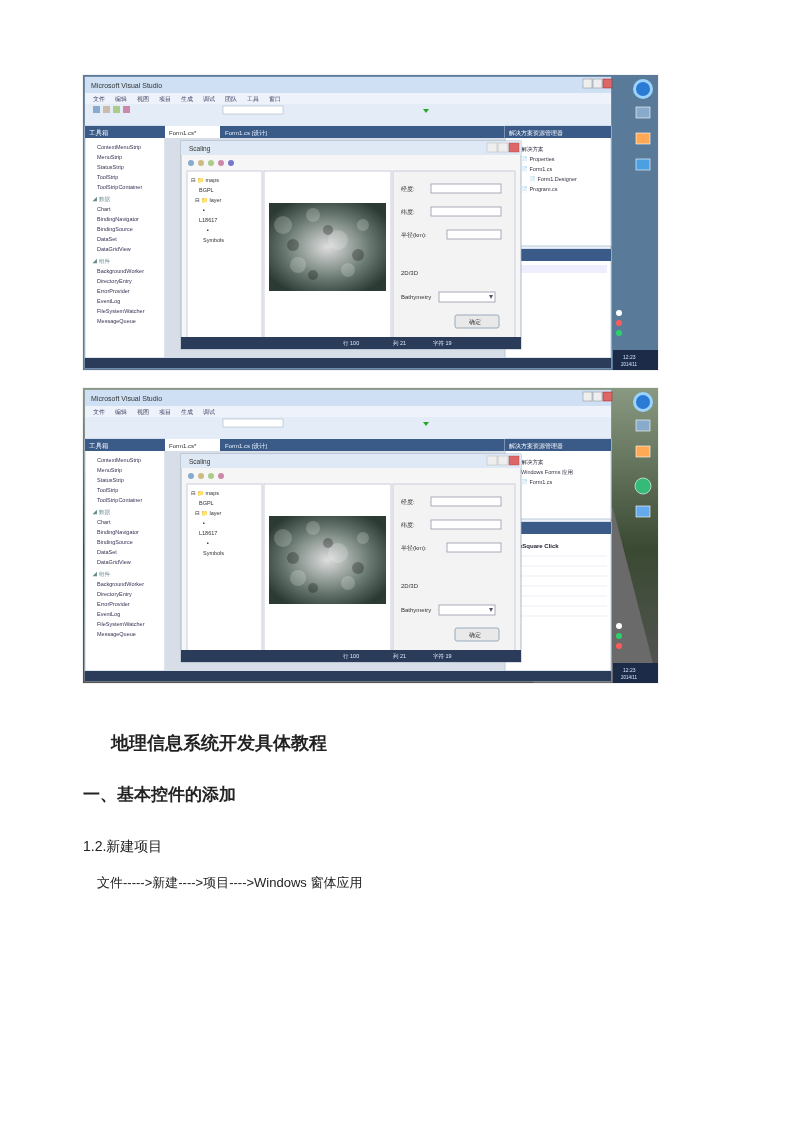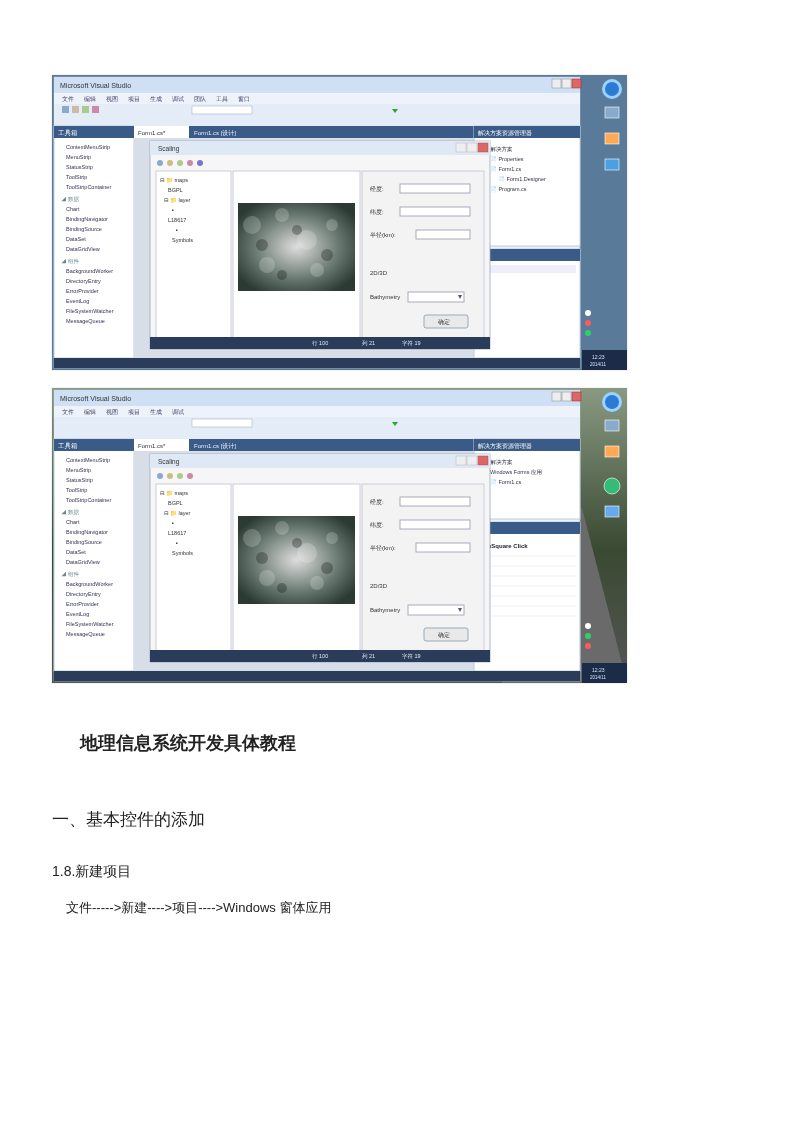"地理信息系统开发具体教程" .page { padding: 75px 100px 60px 52px -> 75px 100px 60px 83px }
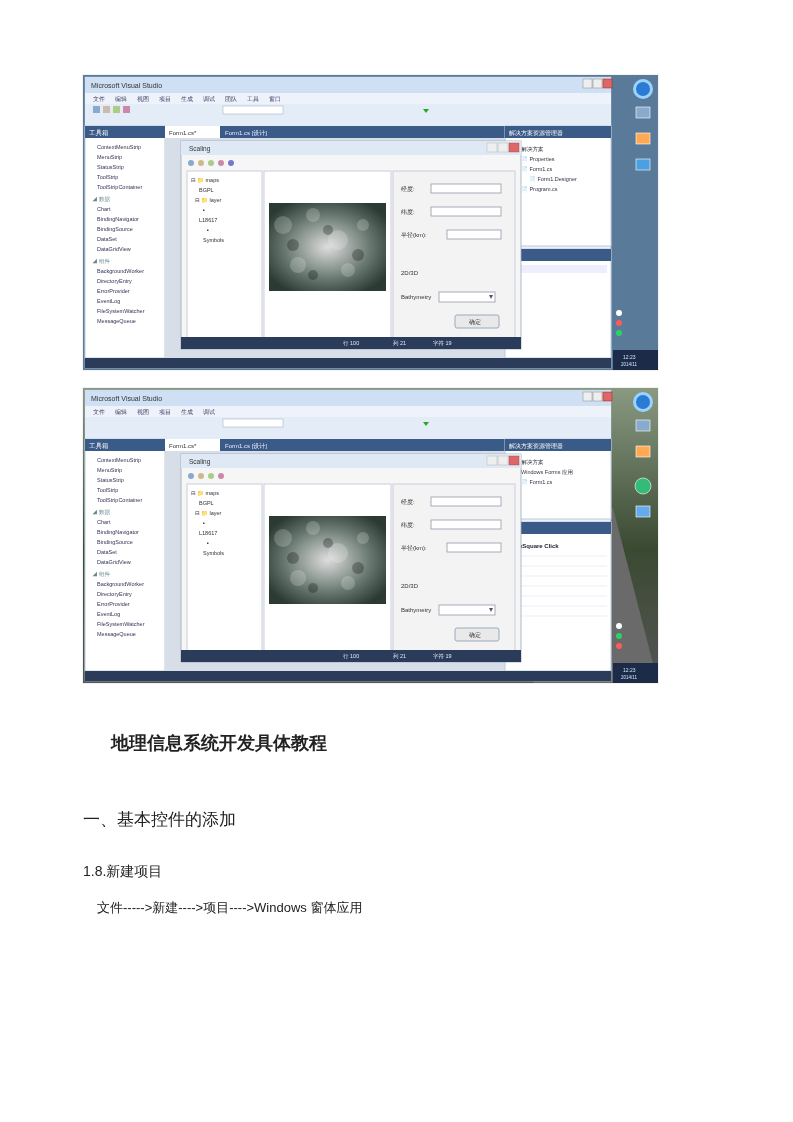"一、基本控件的添加" .title-2 { font-weight: 400 -> 700; margin-top: 53px -> 28px }
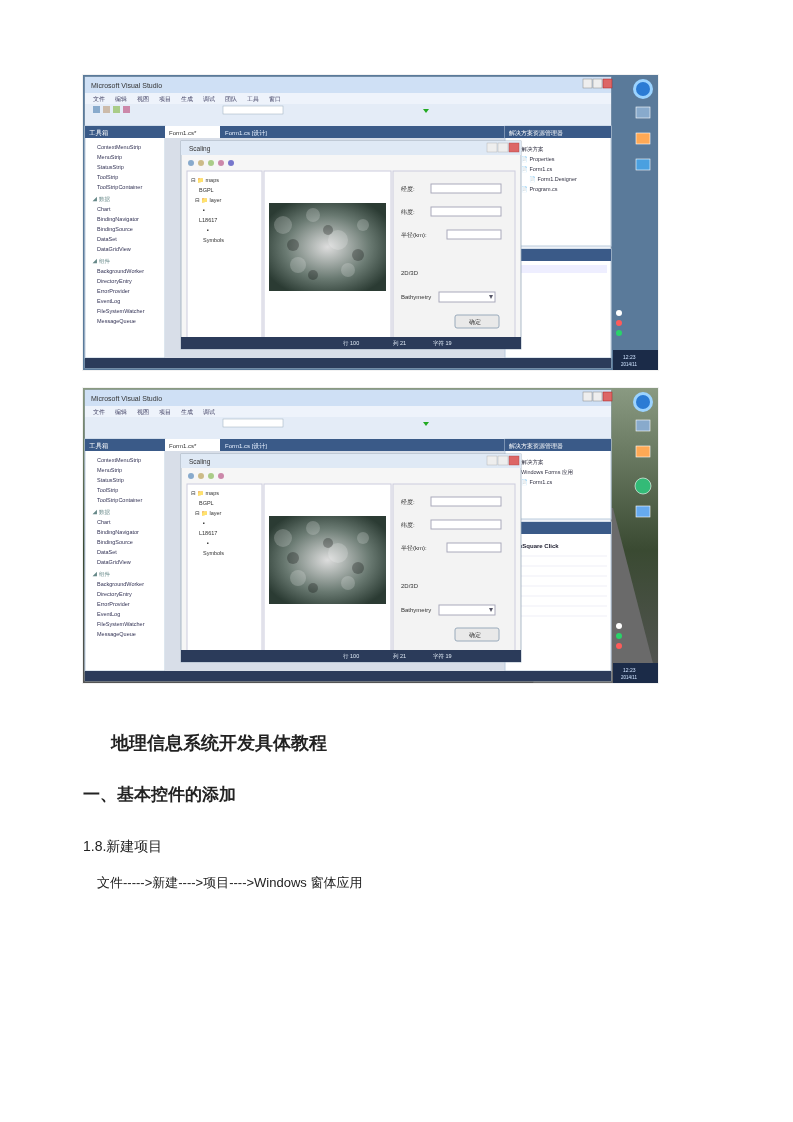"1.8.新建项目" div.step-num { text: 1.8 -> 1.2 }
